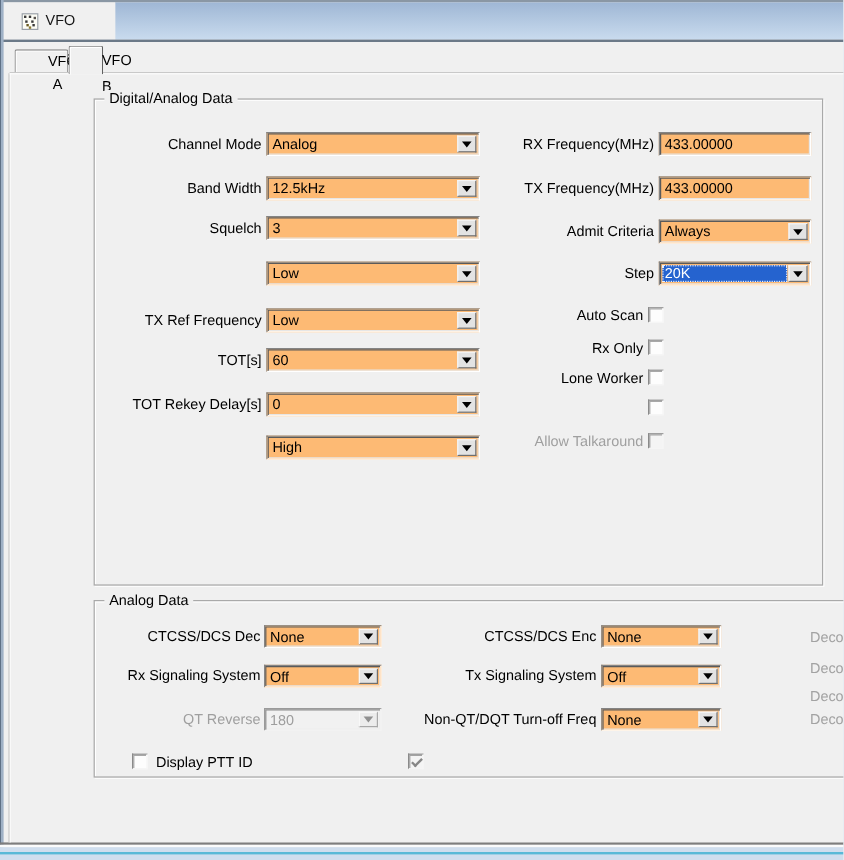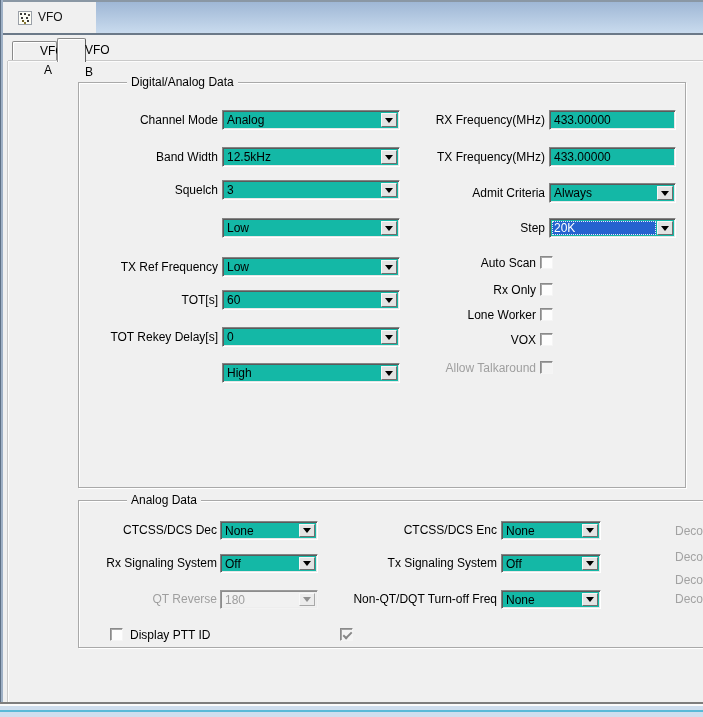"Digital/Analog Data" .gb-title { margin-left: 40px -> none }
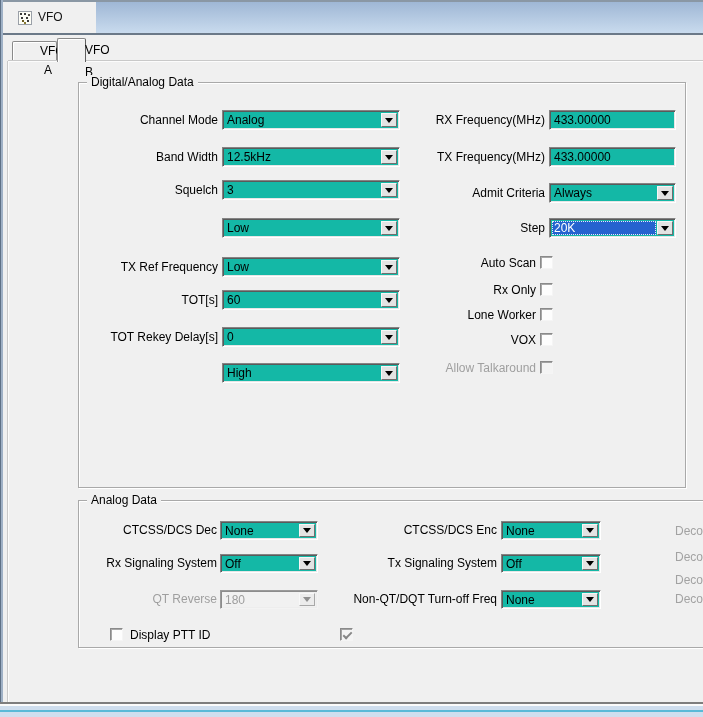"Analog" .chrome { background: #14b8a6 -> #fdba74 }
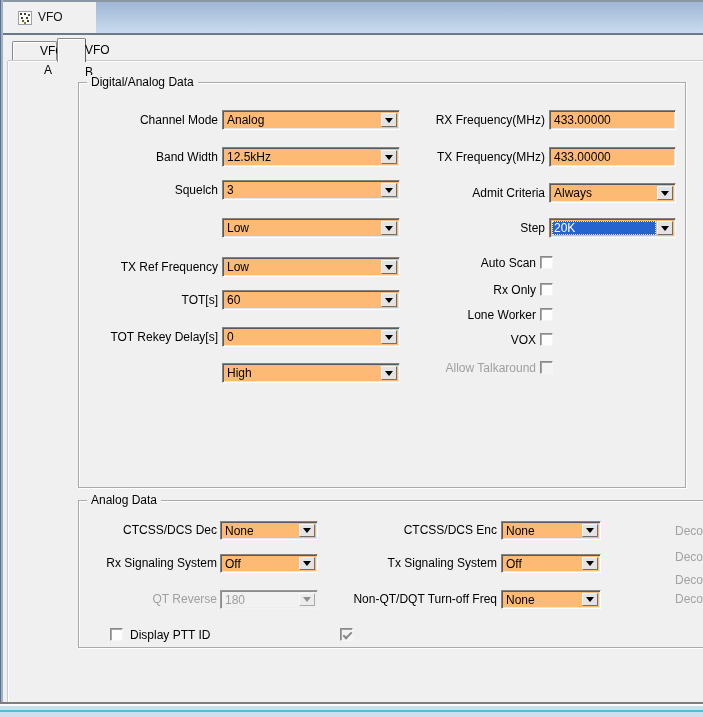"VOX" span.abs { html: <span>VOX</span> -> none }
